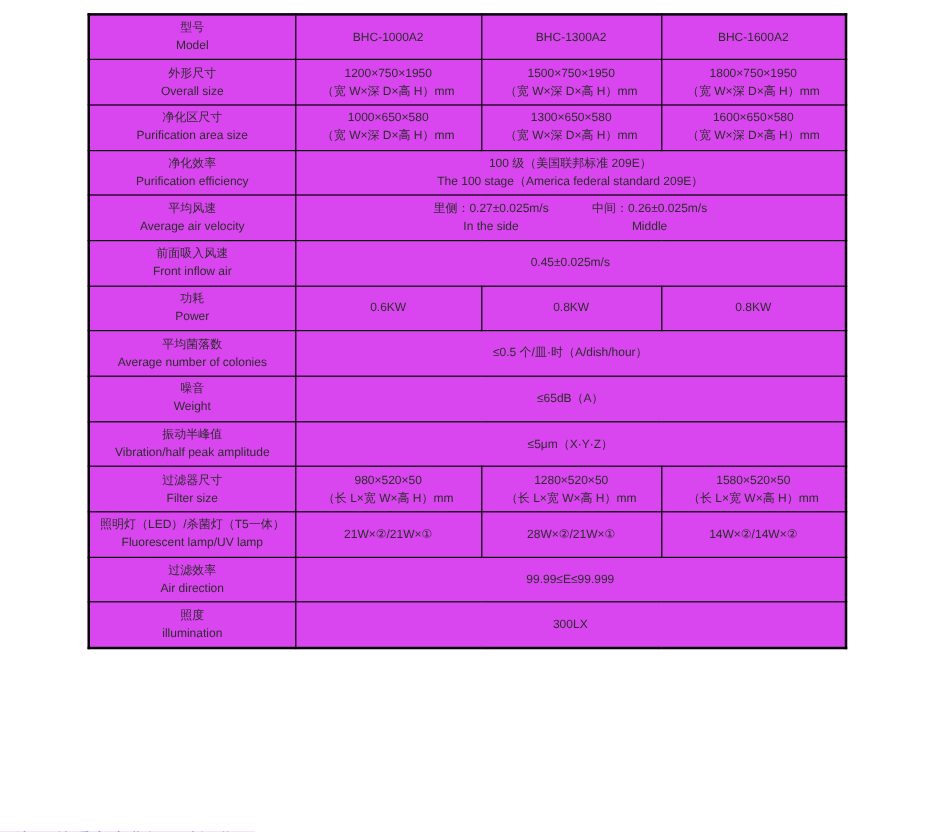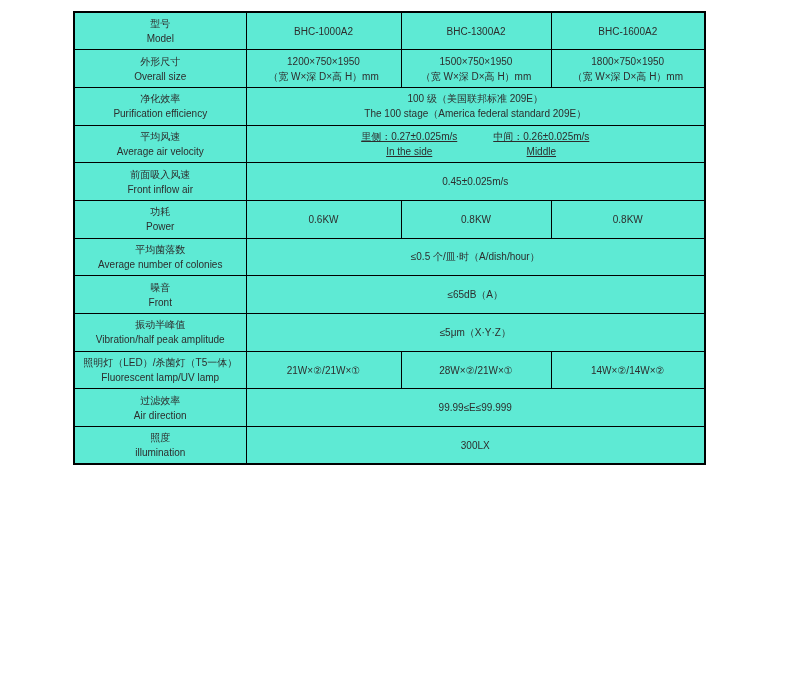"型号" table.spec-table { background: #5eead4 -> #d946ef }
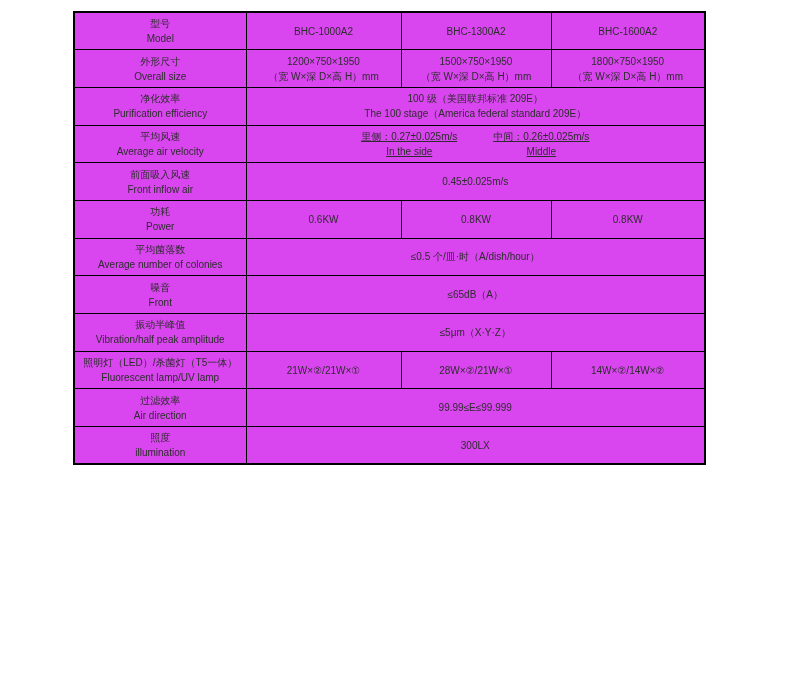"净化区尺寸" tr { html: none -> <tr> <td> <div>净化区尺寸</div> <div>Purification area size</div> </td> <td> <div>1000×650×580</div> <div>（宽 W×深 D×高 H）mm</div> </td> <td> <div>1300×650×580</div> <div>（宽 W×深 D×高 H）mm</div> </td> <td> <div>1600×650×580</div> <div>（宽 W×深 D×高 H）mm</div> </td> </tr> }
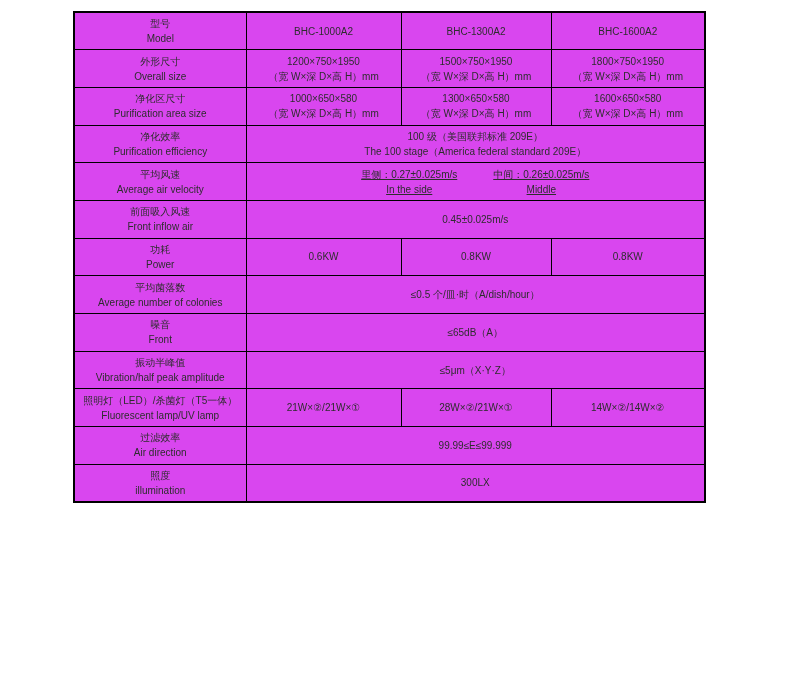"里侧：0.27±0.025m/s" .av-flex { text-decoration: underline -> none }
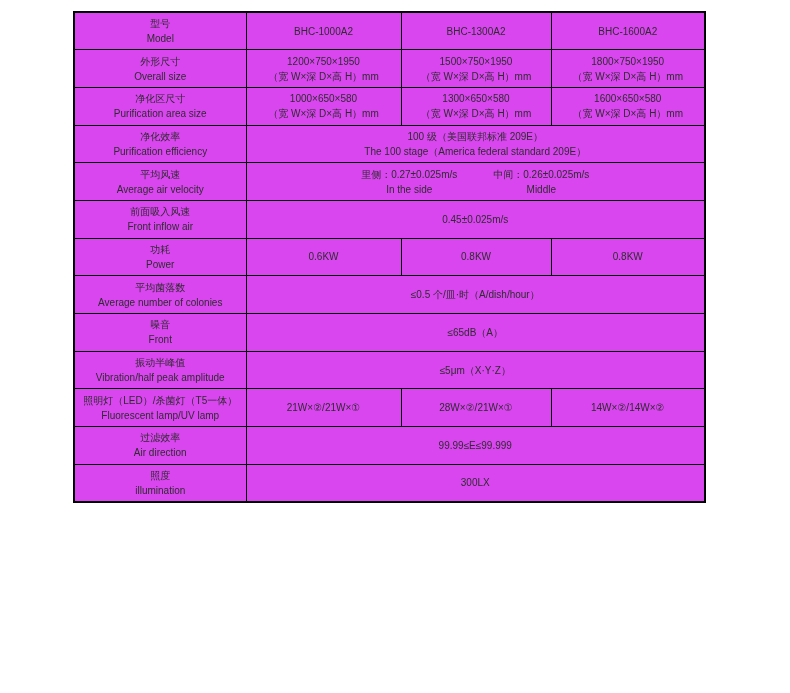"Front" div { text: Front -> Weight }
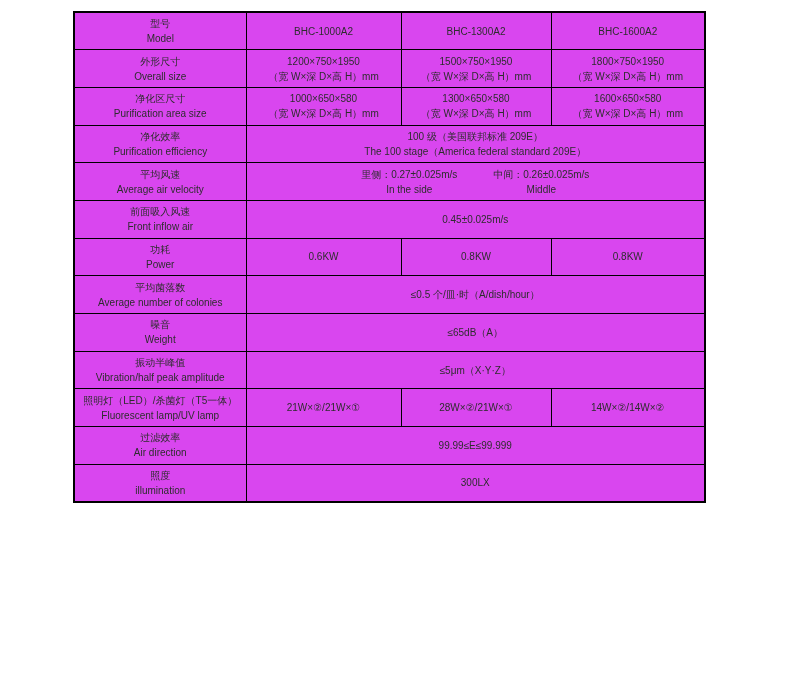"过滤器尺寸" tr { html: none -> <tr> <td> <div>过滤器尺寸</div> <div>Filter size</div> </td> <td> <div>980×520×50</div> <div>（长 L×宽 W×高 H）mm</div> </td> <td> <div>1280×520×50</div> <div>（长 L×宽 W×高 H）mm</div> </td> <td> <div>1580×520×50</div> <div>（长 L×宽 W×高 H）mm</div> </td> </tr> }
